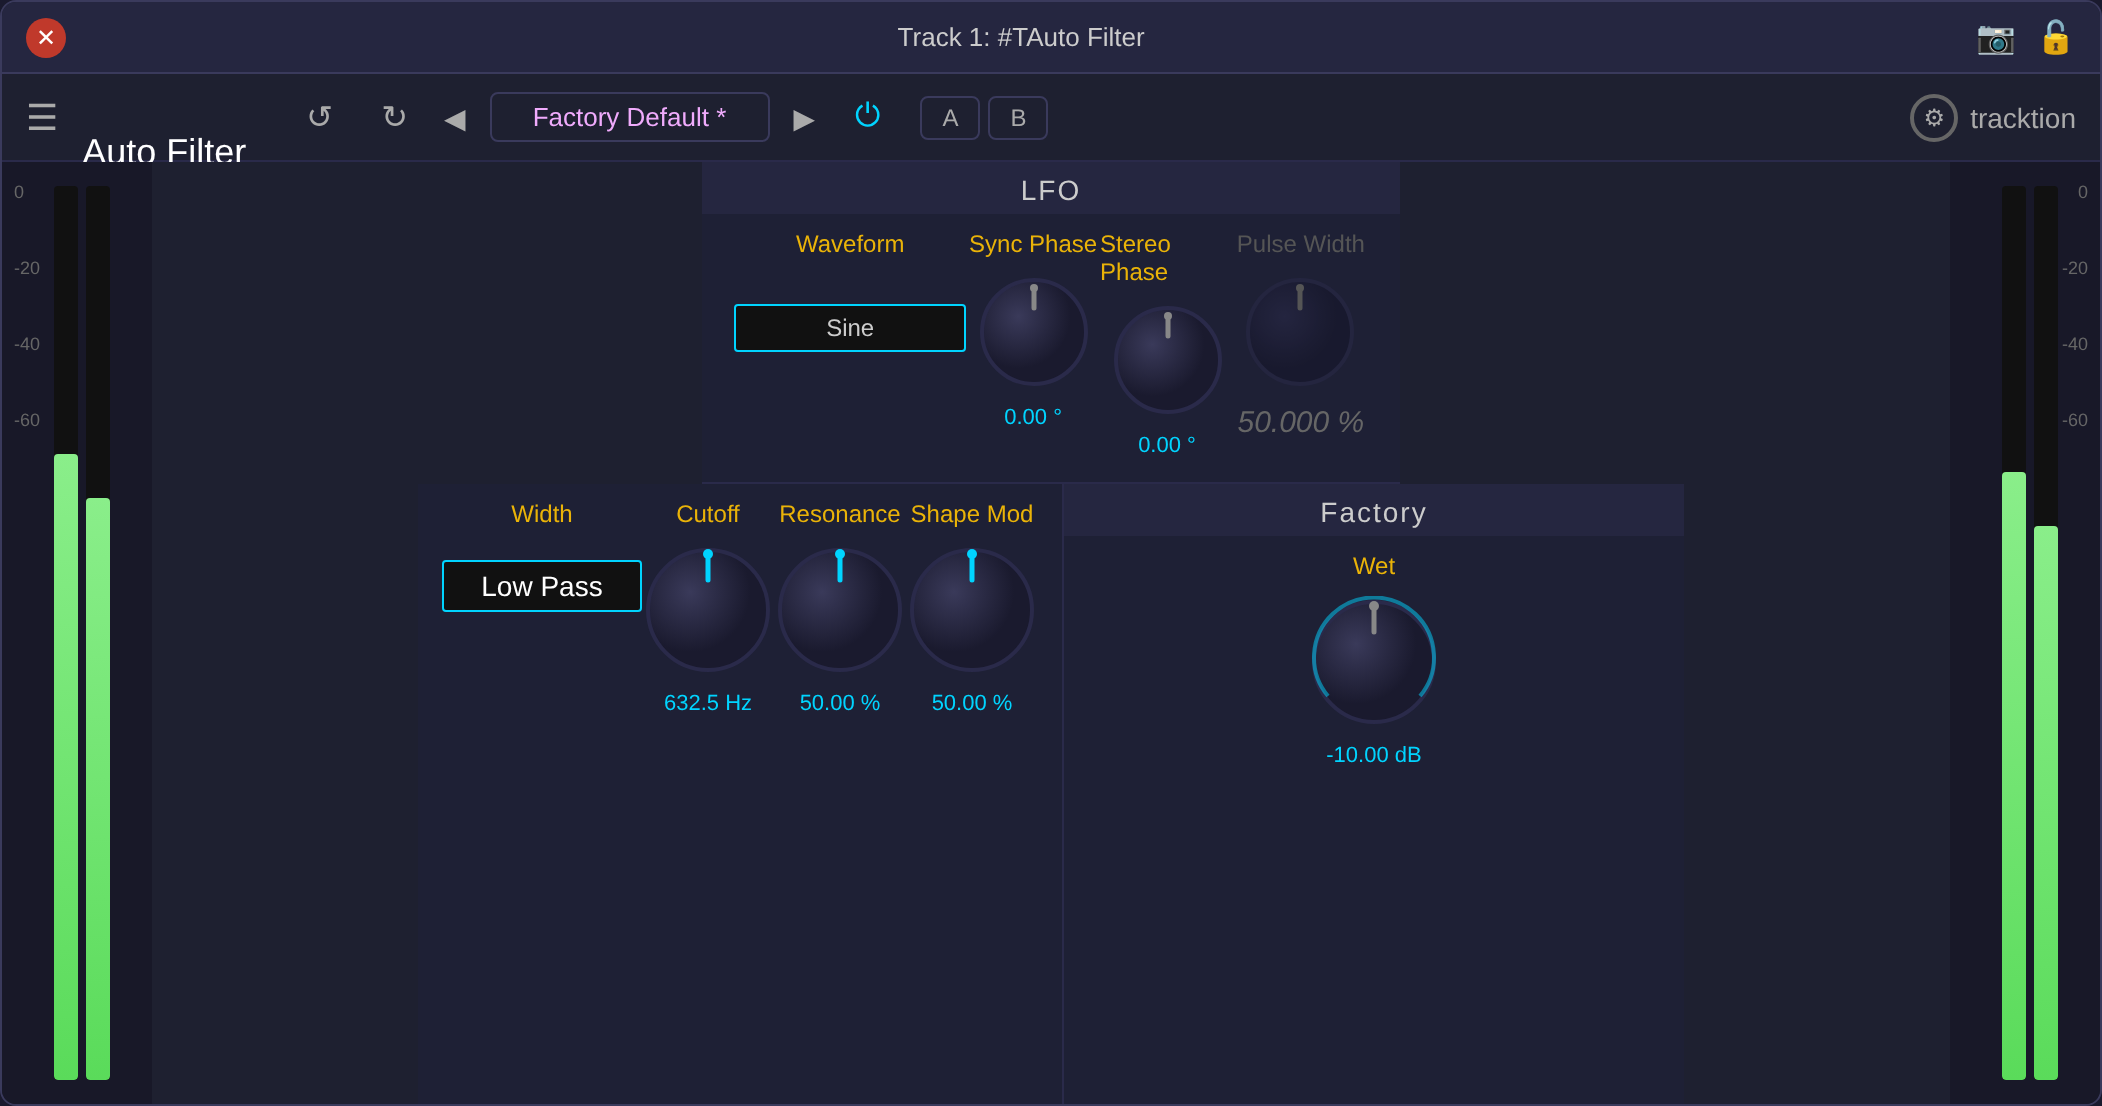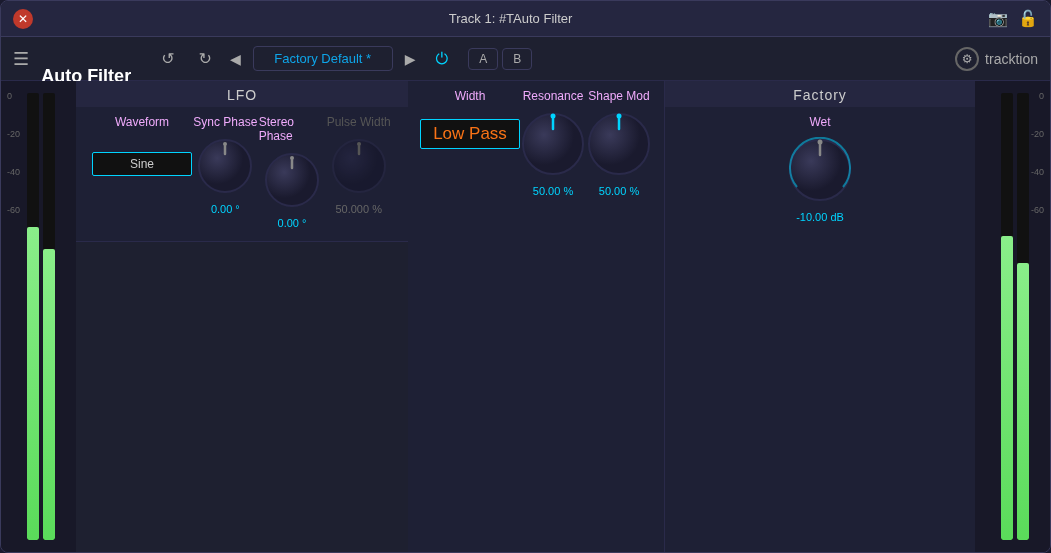"Factory Default *" .preset-name { color: #0ea5e9 -> #f0abfc }
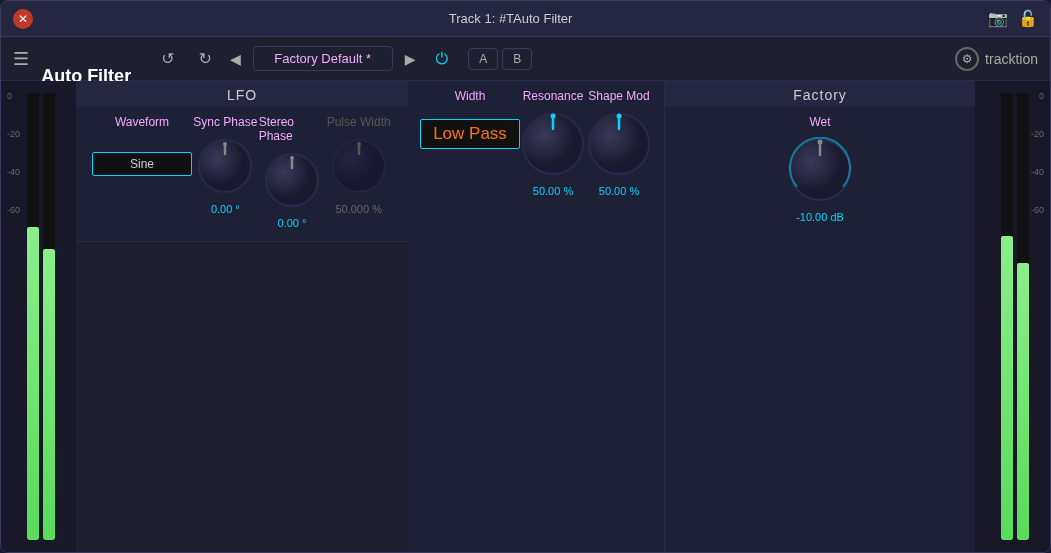"Auto Filter" .plugin-name { font-weight: 700 -> 400 }
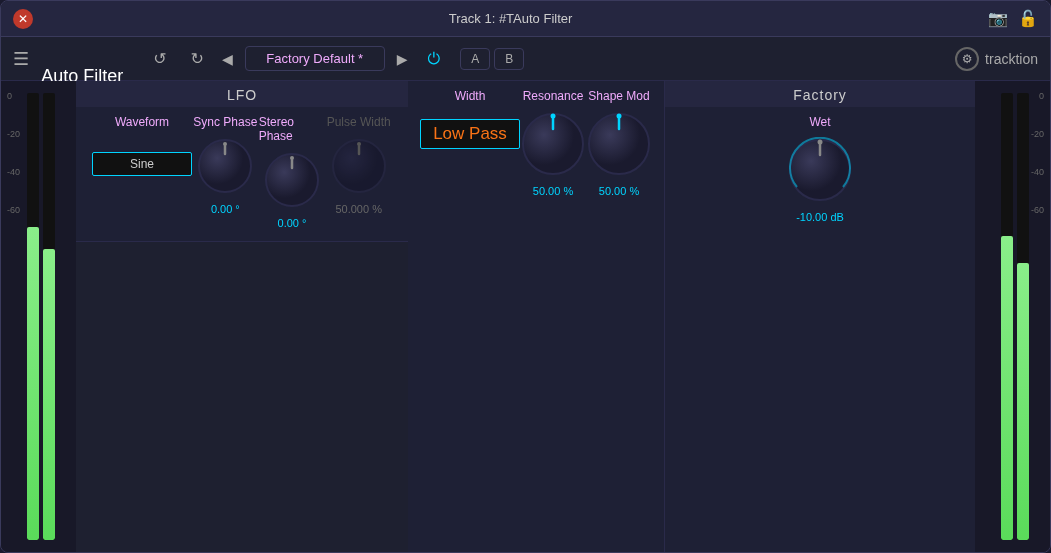"LFO" .plugin-area { align-items: none -> center; flex-direction: none -> column }
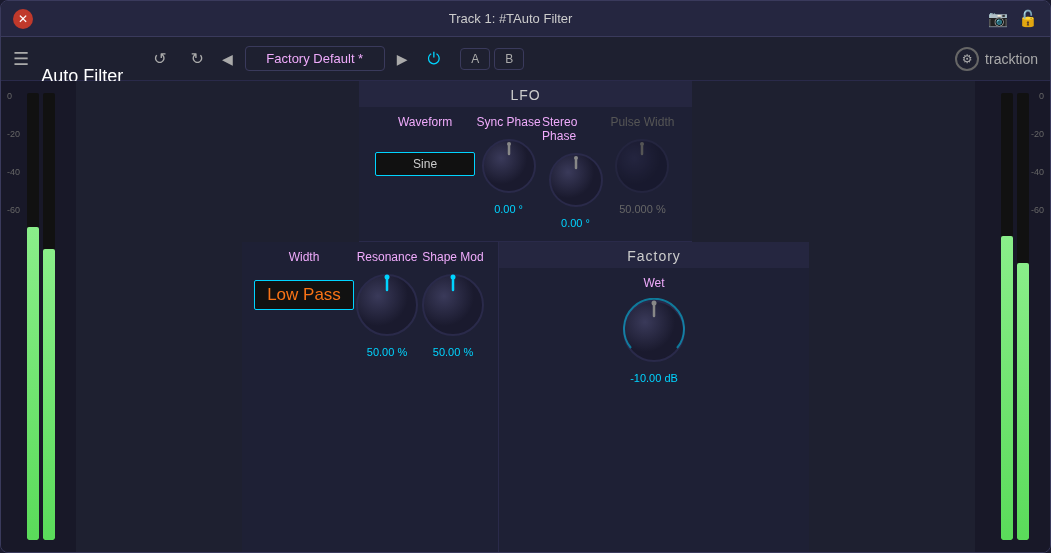"Waveform" .control-label { color: #f0abfc -> #eab308 }
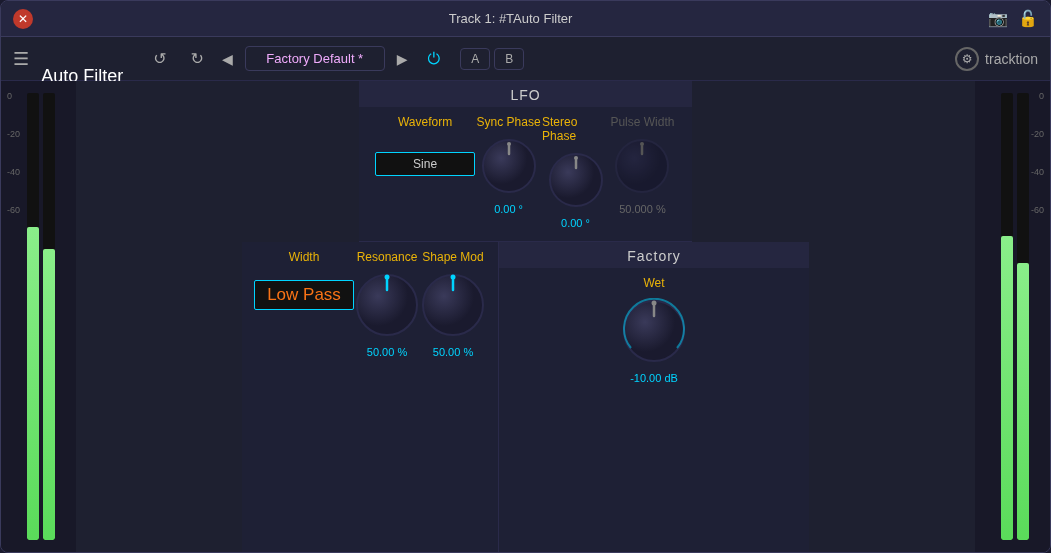"Sine" .waveform-select { width: 100px -> 116px }
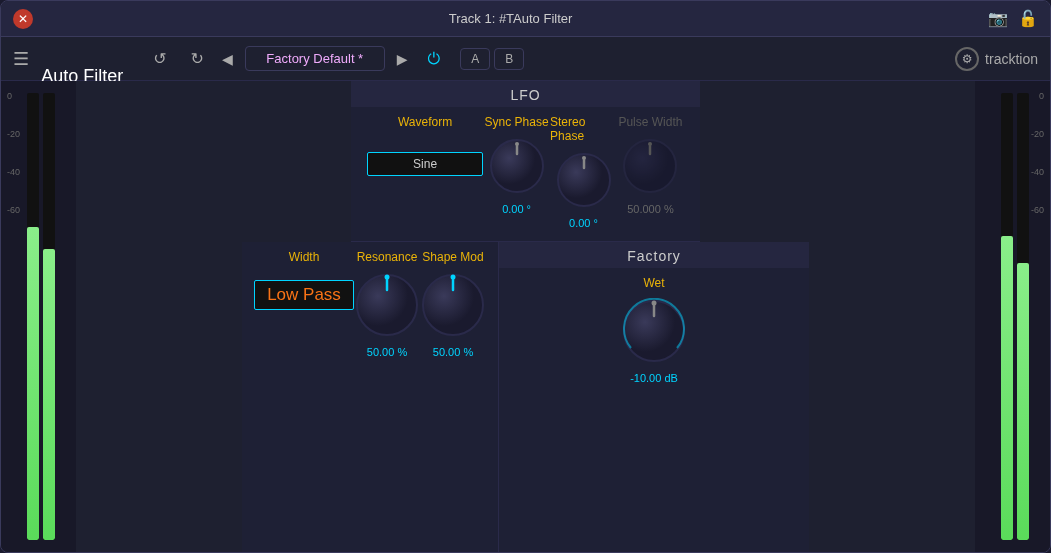"50.000 %" .control-value-dim { font-size: 11px -> 15px; font-style: none -> italic }
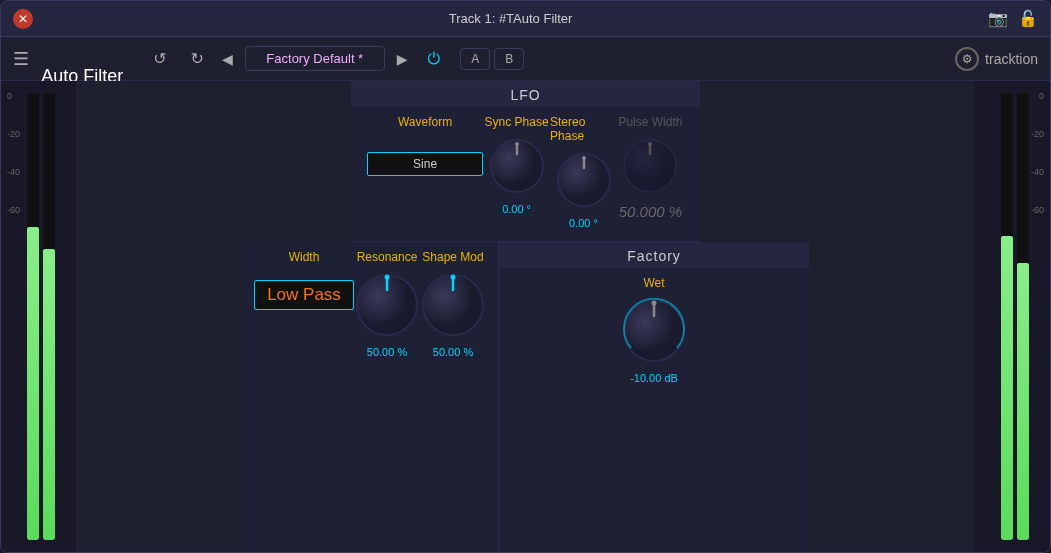"Cutoff" div.control-group { html: none -> <div> <span>Cutoff</span> <svg> <circle></circle> <defs> <radialGradient> <stop></stop> <stop></stop> </radialGradient> </defs> <circle></circle> <line></line> </svg> <span>632.5 Hz</span> </div> }
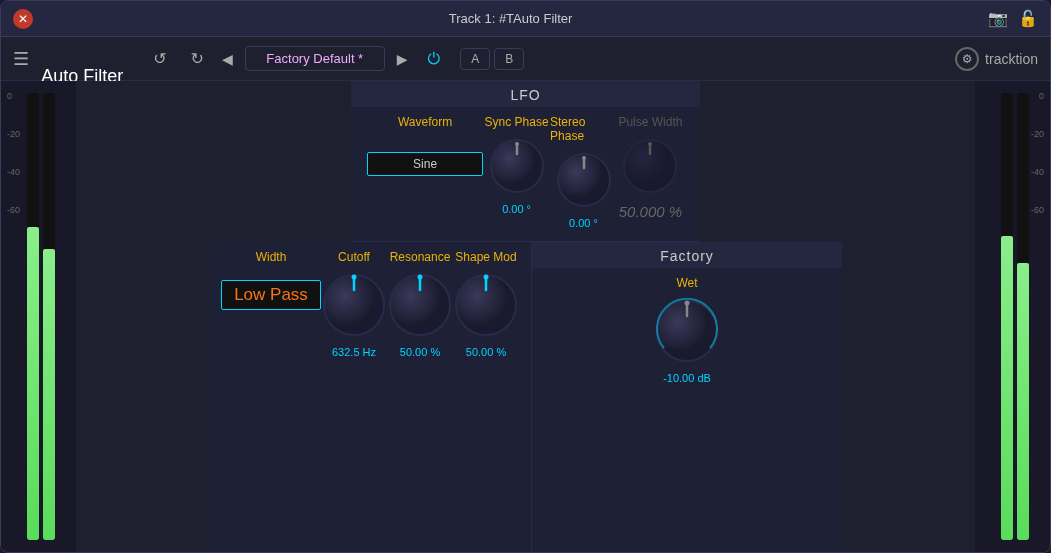"Low Pass" .shape-select { color: #f97316 -> #ffffff; font-size: 17px -> 14px }
